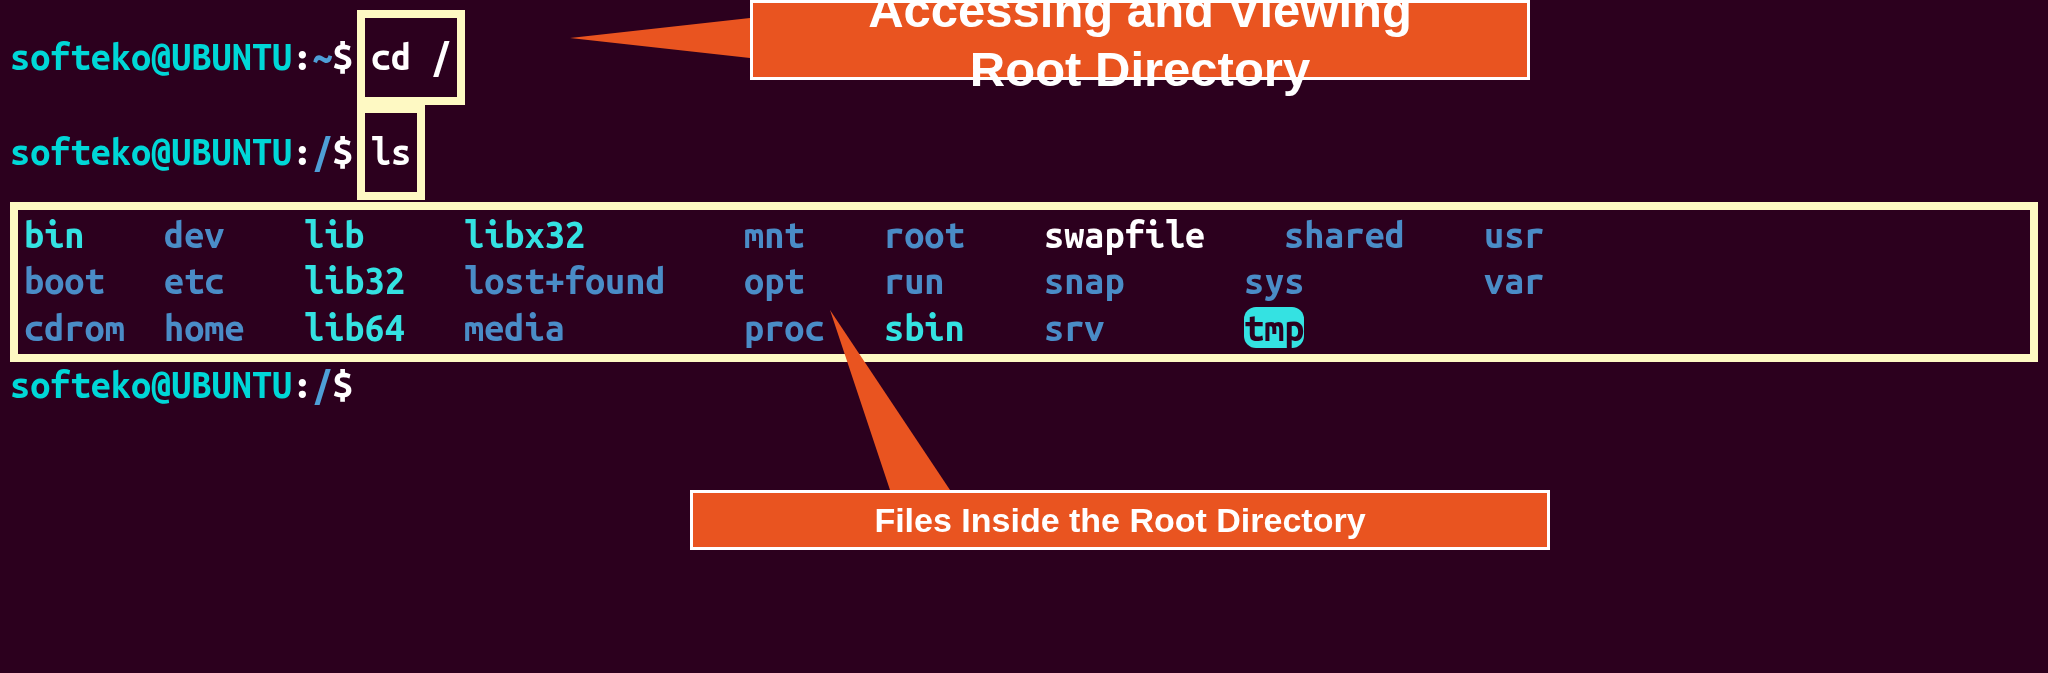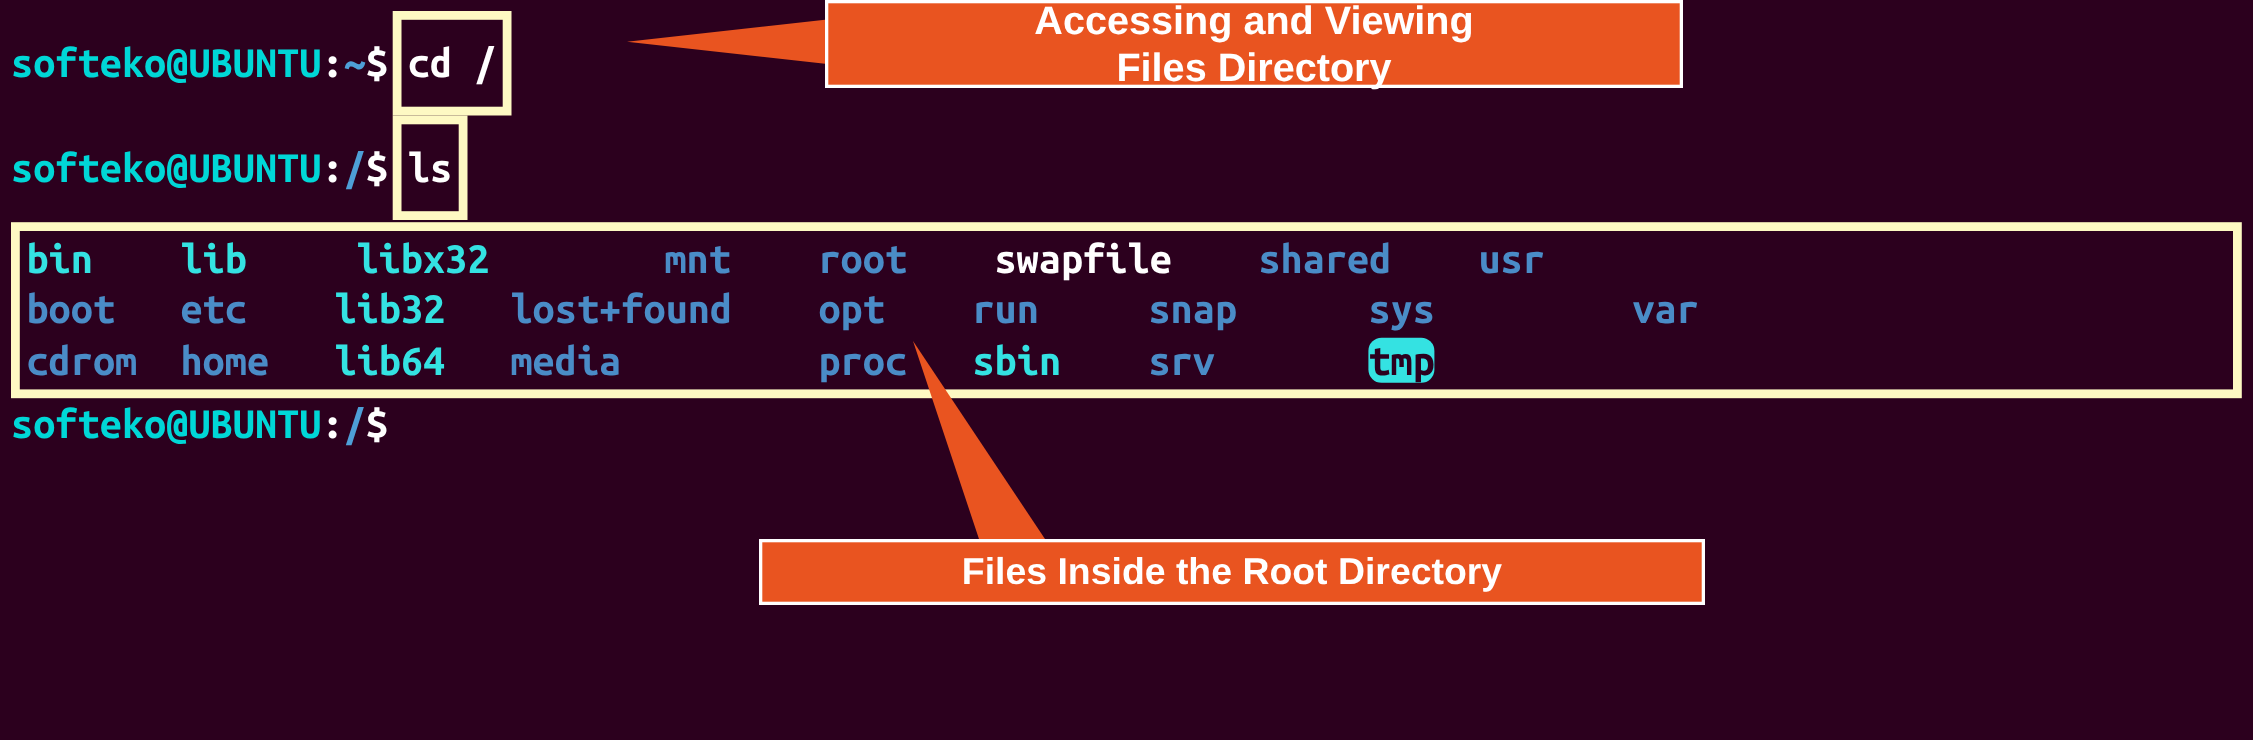"Accessing and Viewing" .callout1 { font-size: 36px -> 49px }
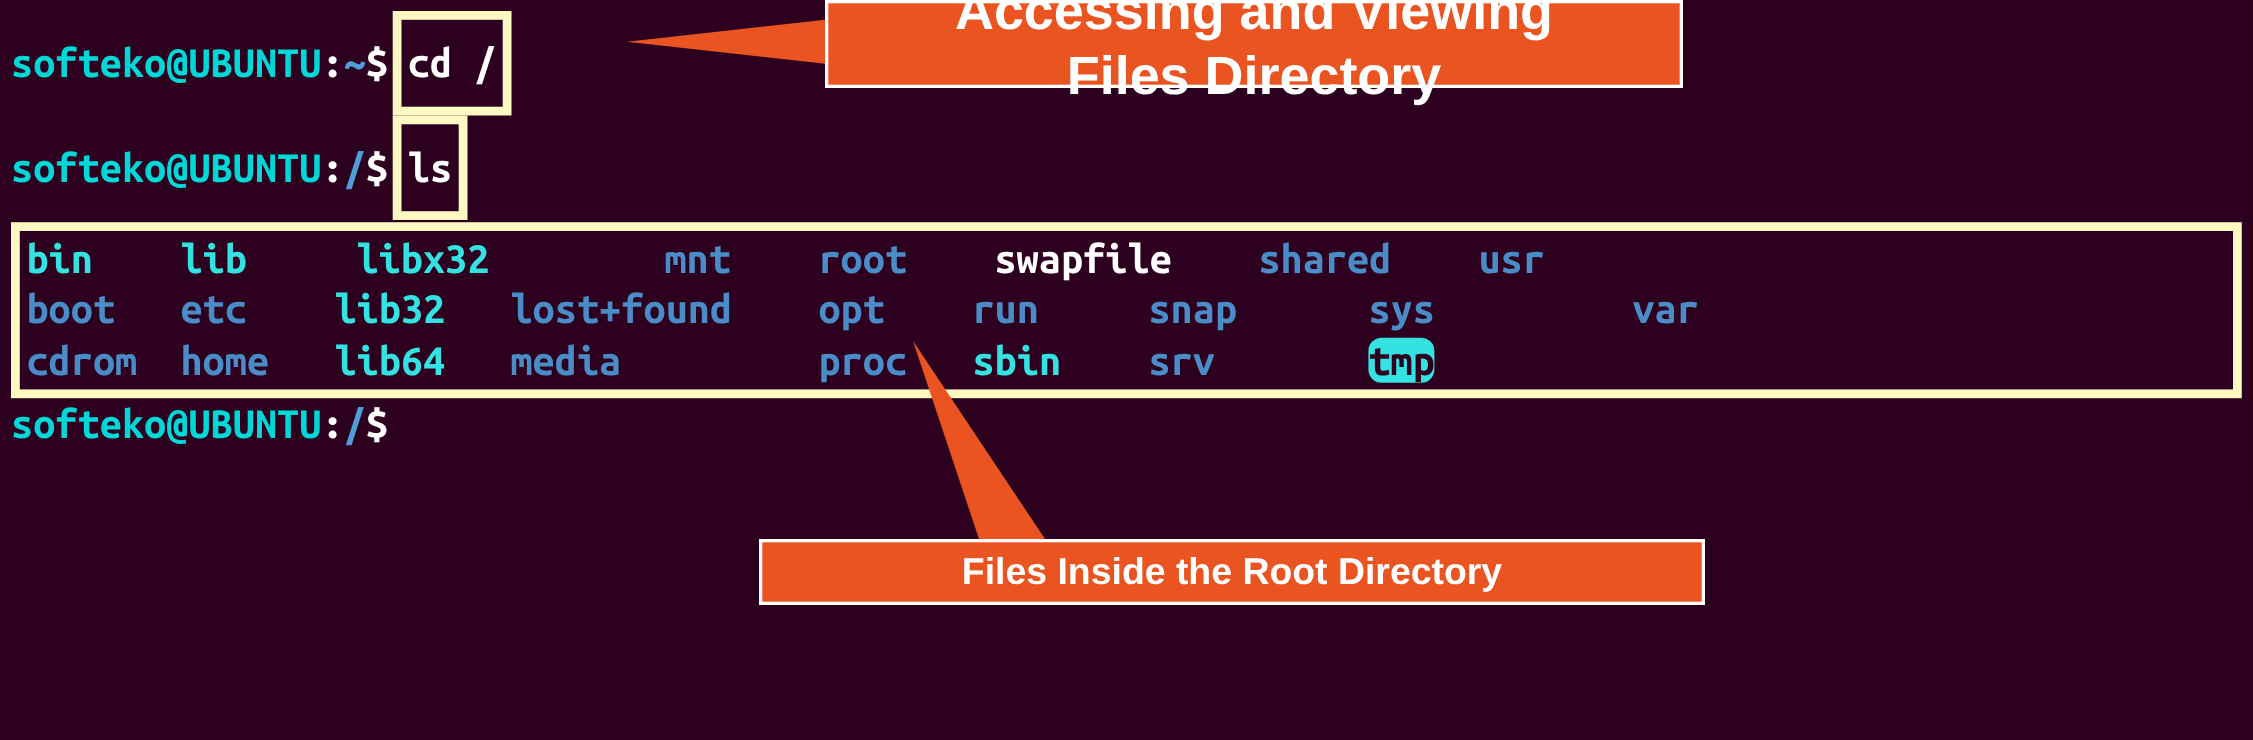"Files Directory" span { text: Files -> Root }
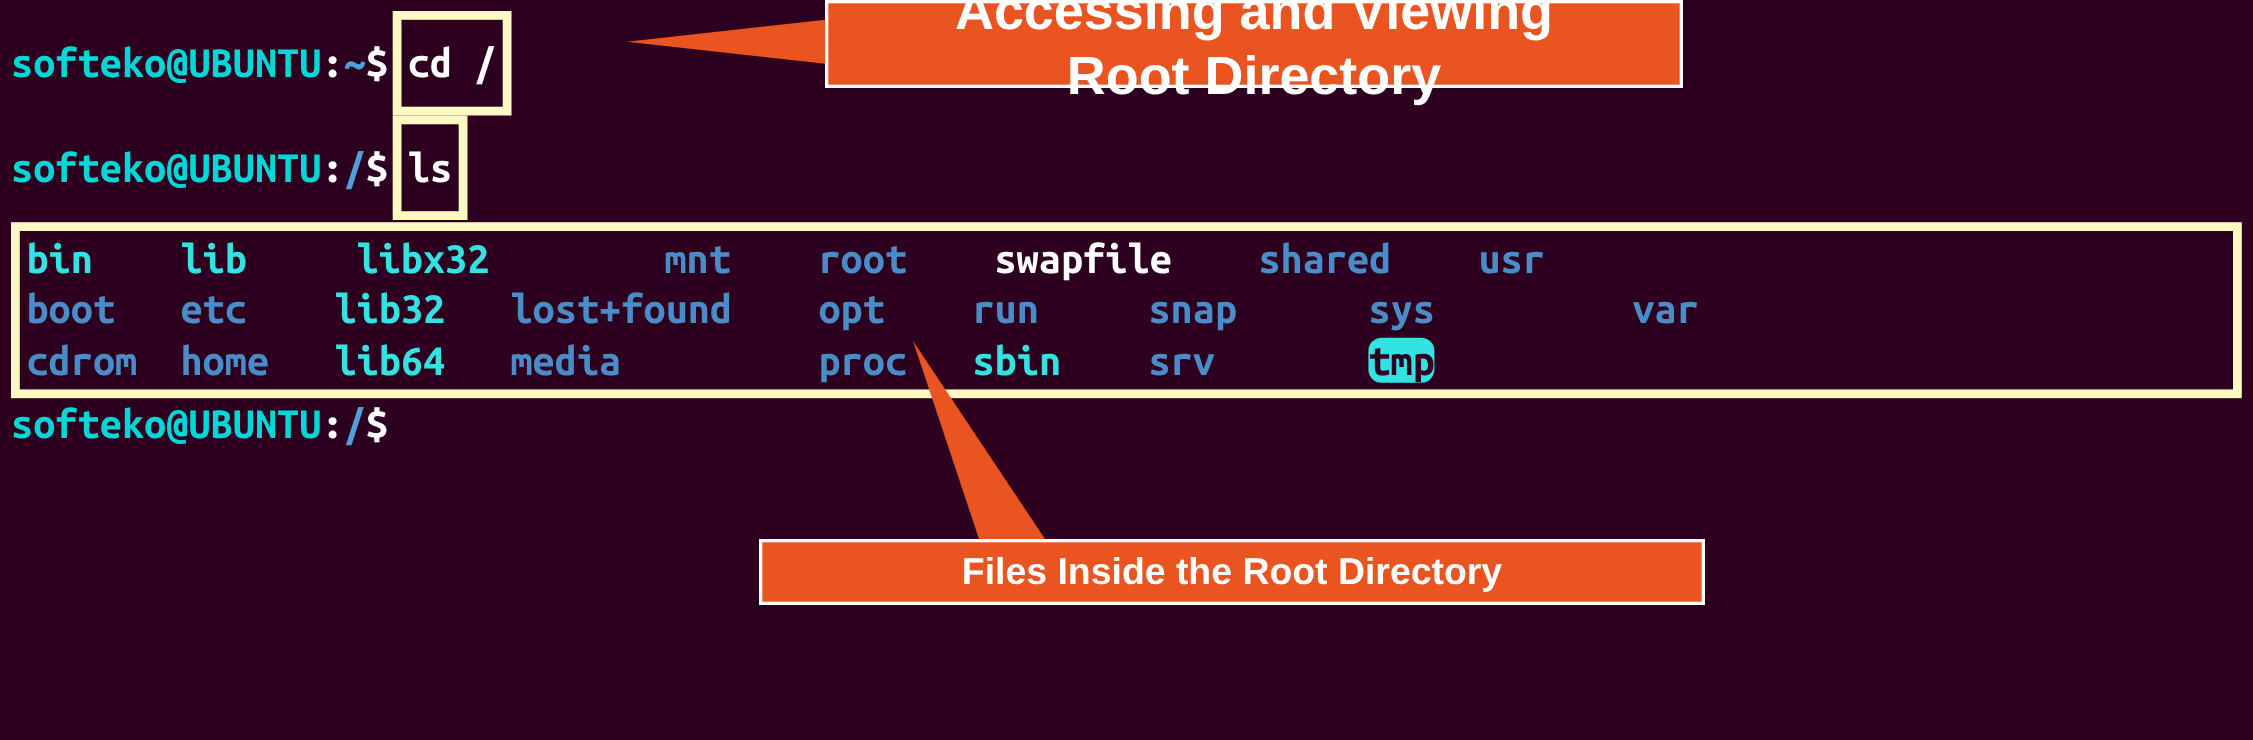"dev" span.ls-col { html: none -> <span>dev</span> }
